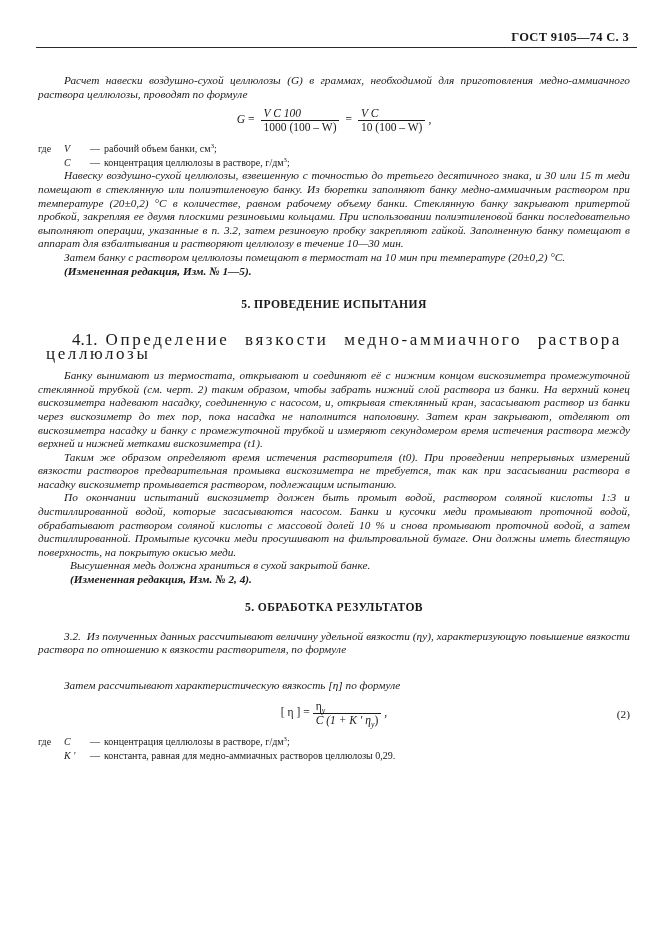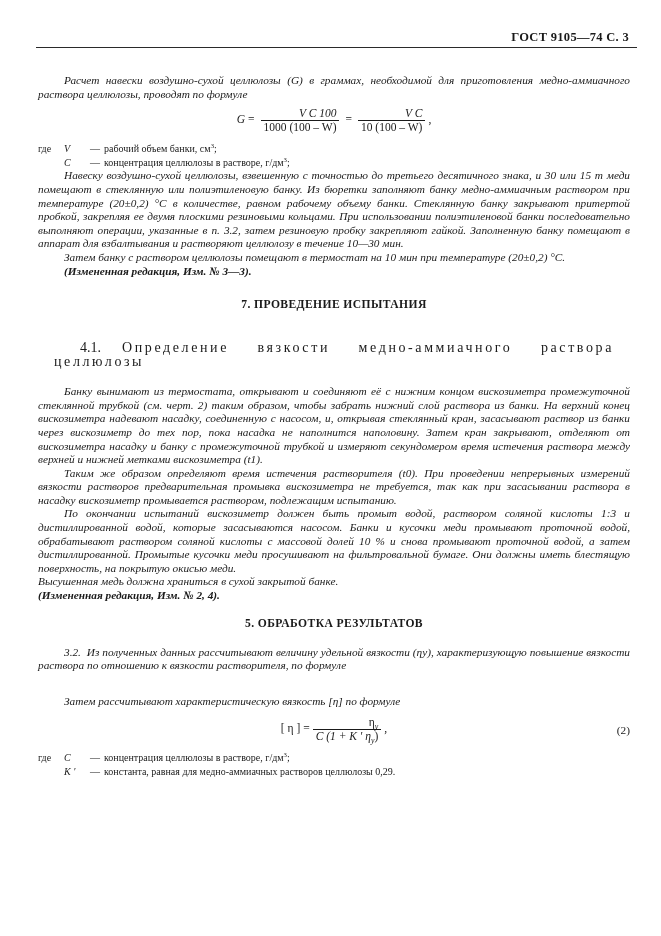"V C 100" .frac { text-align: right -> left }
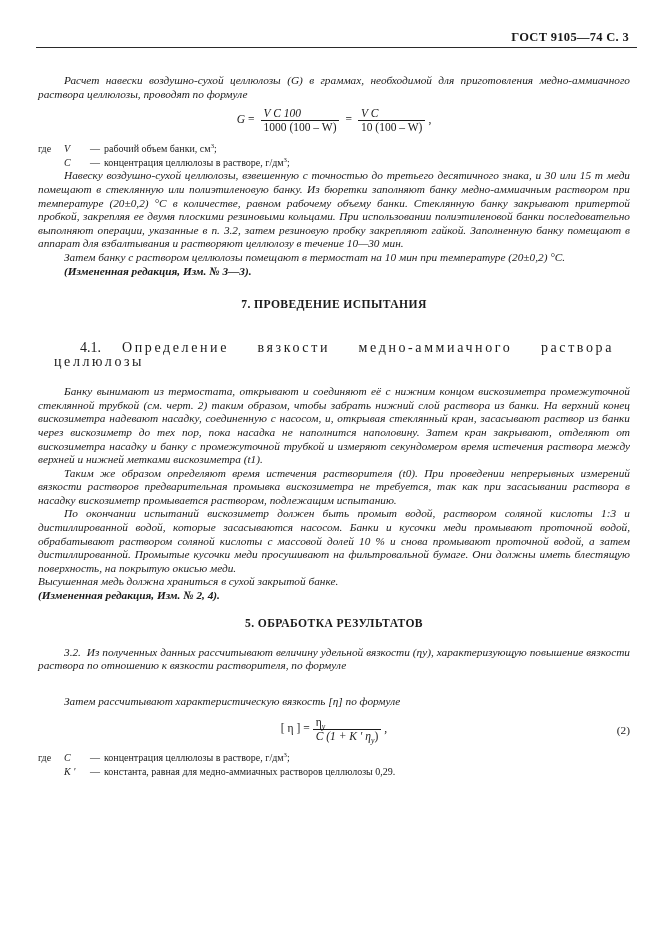"(Измененная редакция, Изм. № 3—3)." p.para { text: 3—3 -> 1—5 }
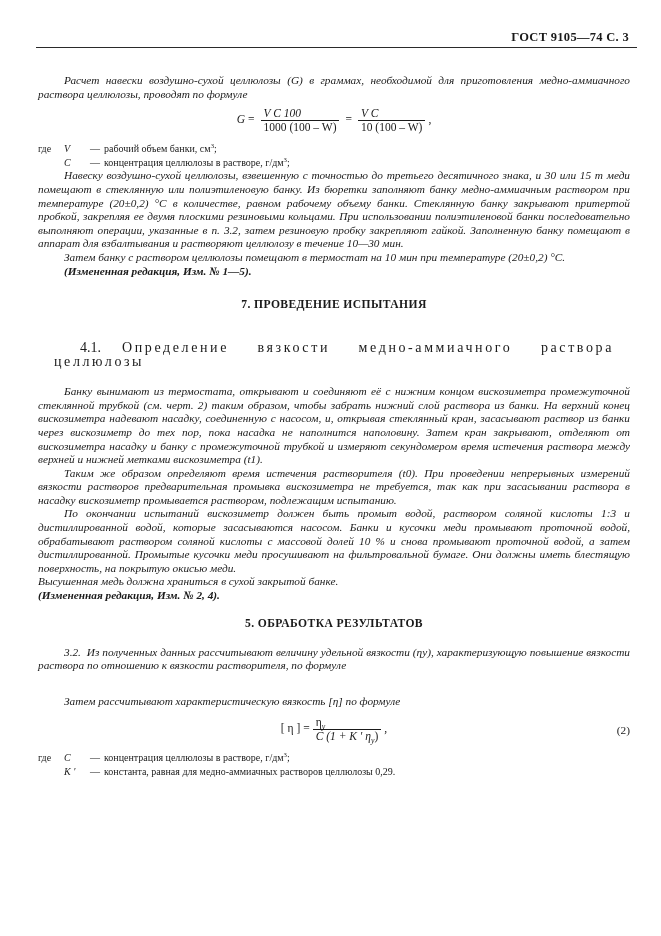"7. ПРОВЕДЕНИЕ ИСПЫТАНИЯ" p.section-heading { text: 7 -> 5 }
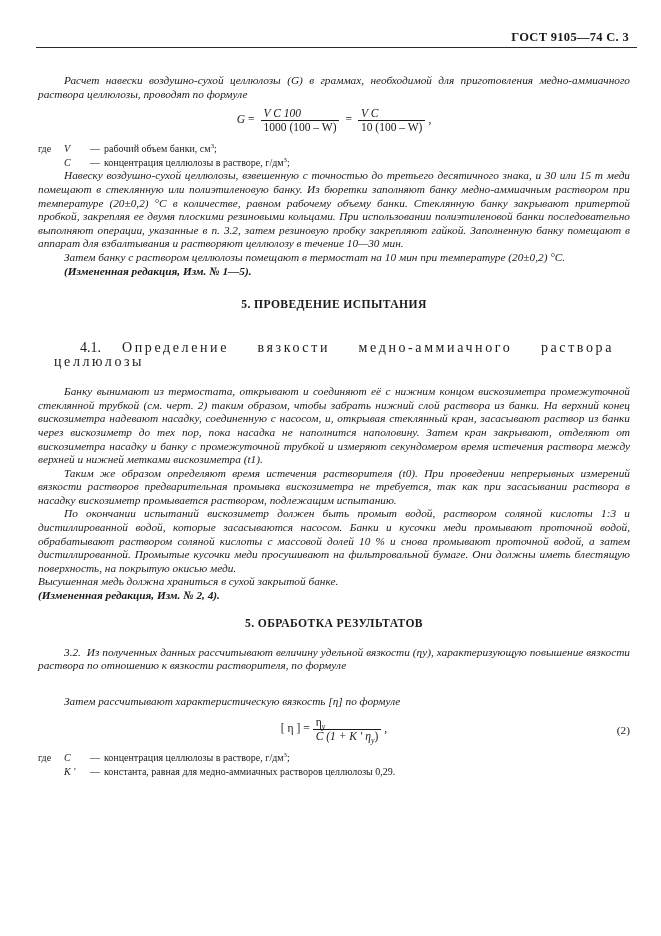"4.1. Определение вязкости" .clause-spaced { font-size: 14px -> 17px; margin: 16px -> 8px }
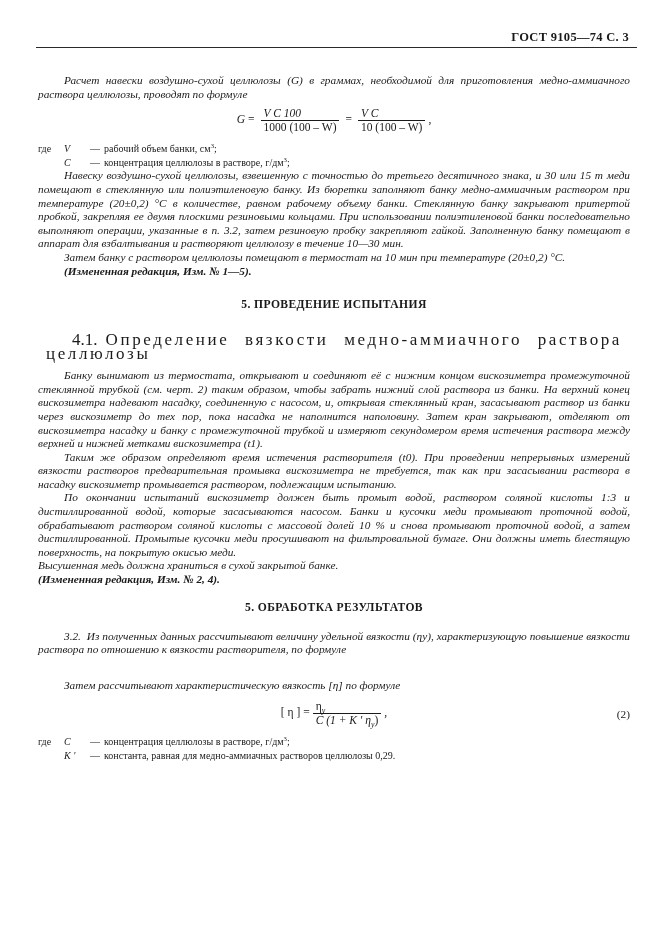"Высушенная медь должна храниться в" p.para.noindent { margin-left: none -> 32px }
